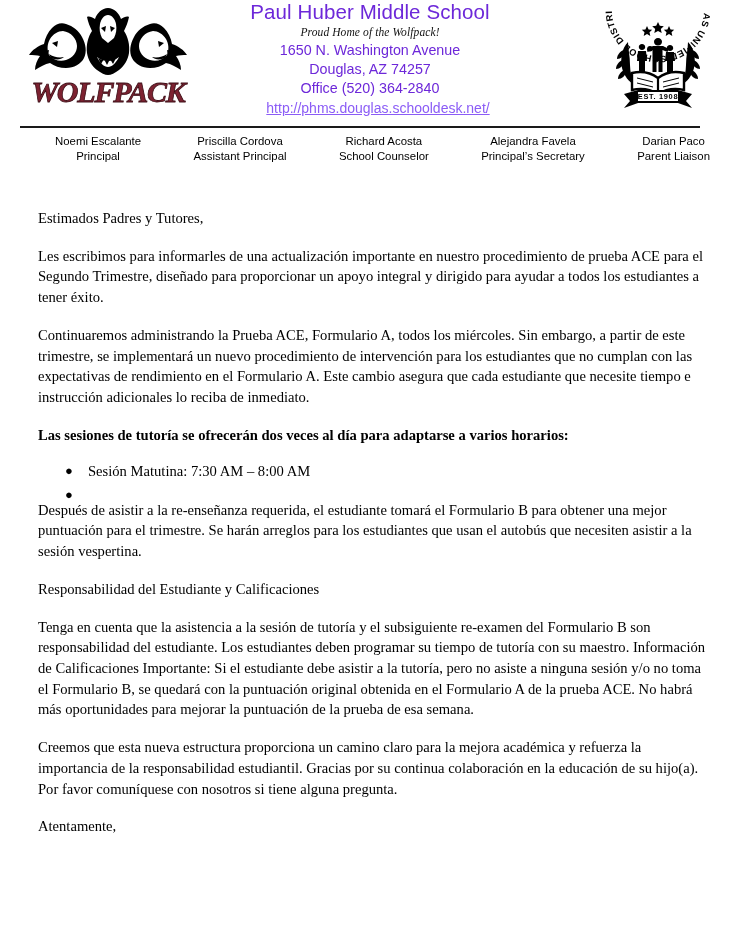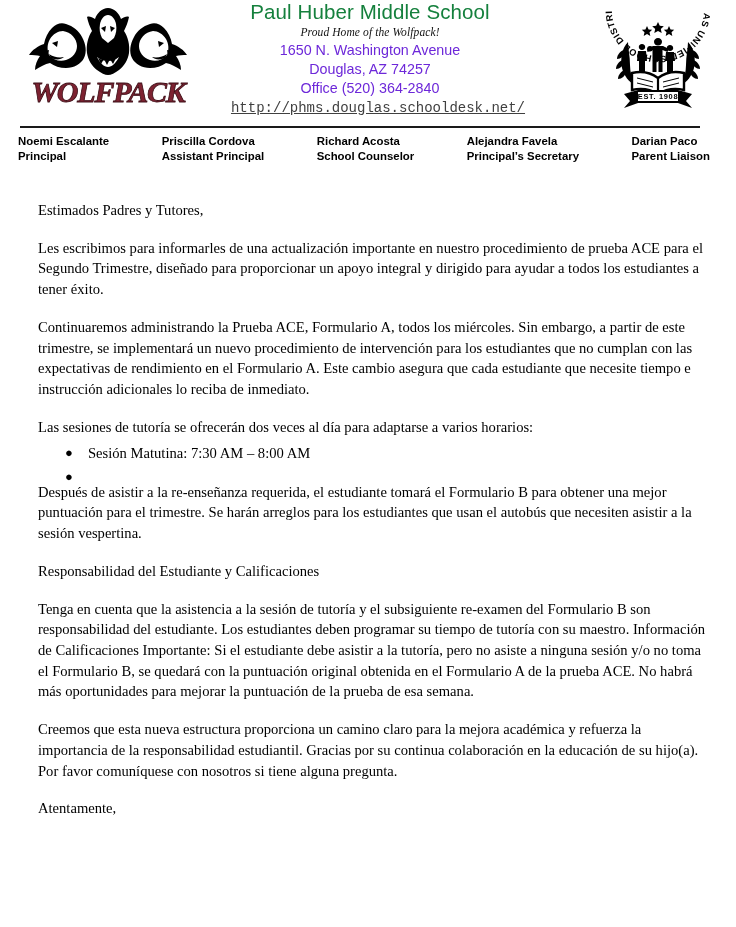"Paul Huber Middle School" .school-name { color: #15803d -> #6d28d9 }
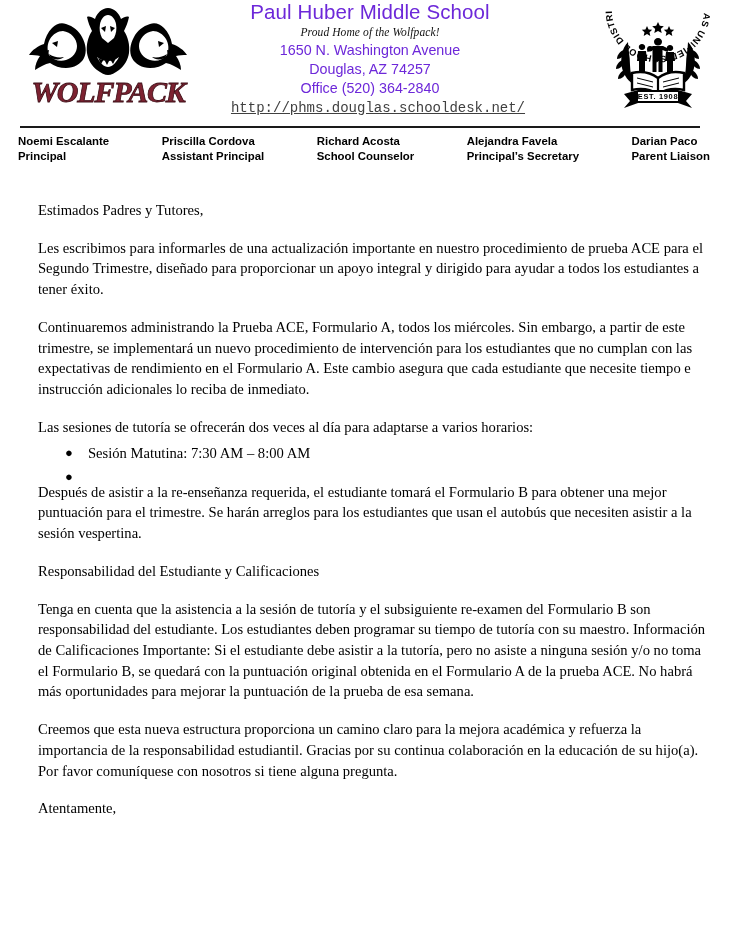"http://phms.douglas.schooldesk.net/" .school-url { color: #404040 -> #8b5cf6; font-family: Liberation Mono, monospace -> Liberation Sans, sans-serif }
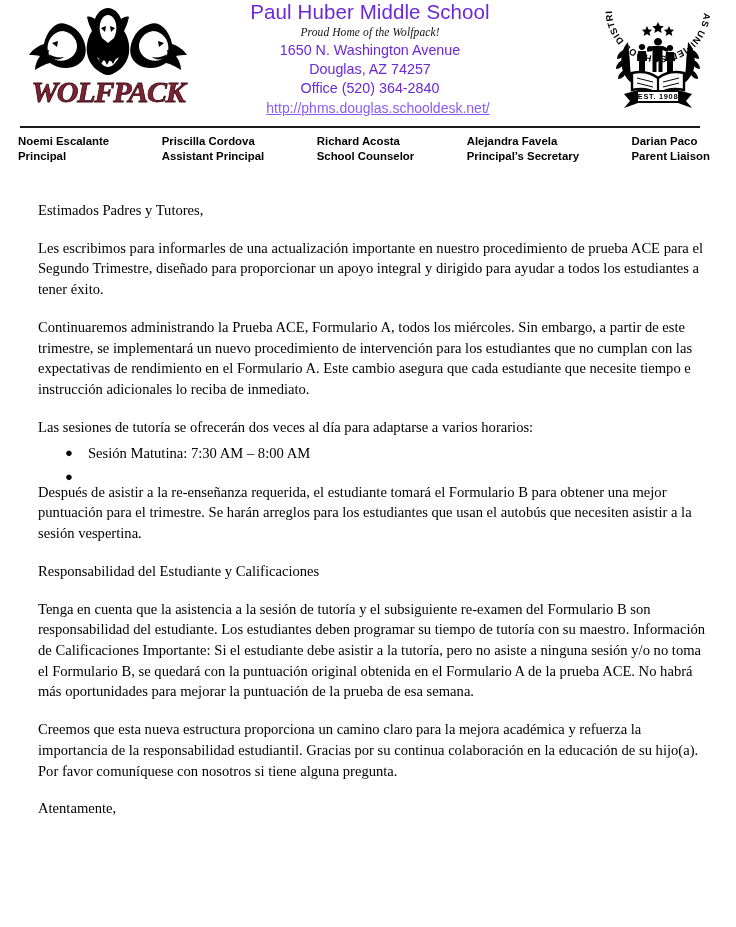"Noemi Escalante" .staff-cell { font-weight: bold -> normal; margin-left: none -> 37px; text-align: none -> center }
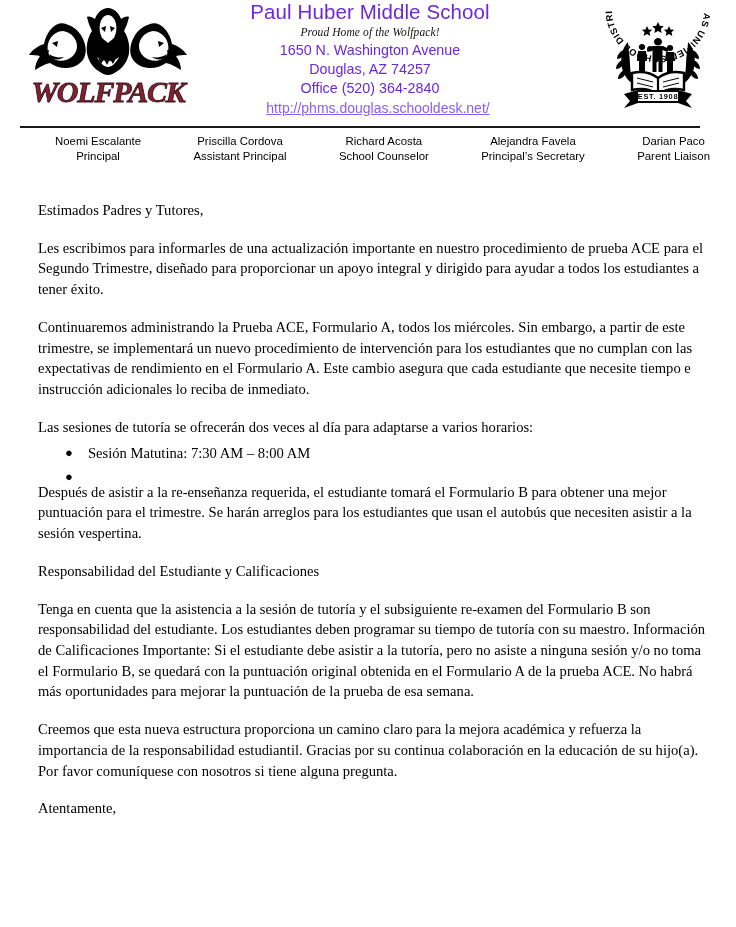"Estimados Padres y Tutores," .letter-body { top: 200px -> 208px }
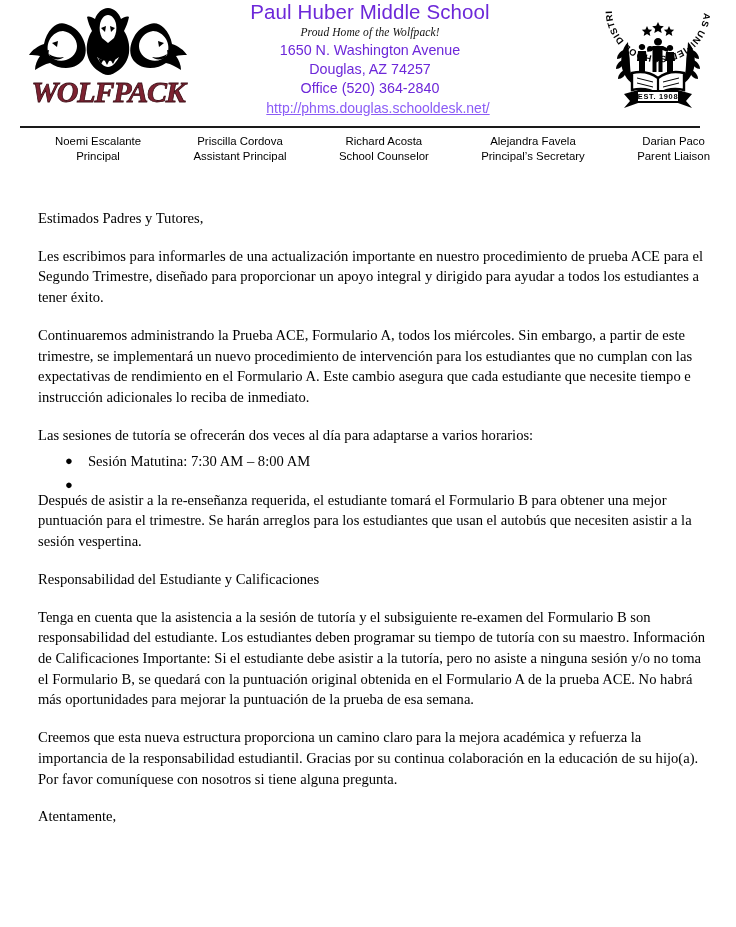"Las sesiones de tutoría se" .letter-body p.tight { font-weight: none -> bold; margin-bottom: 6px -> 16px }
